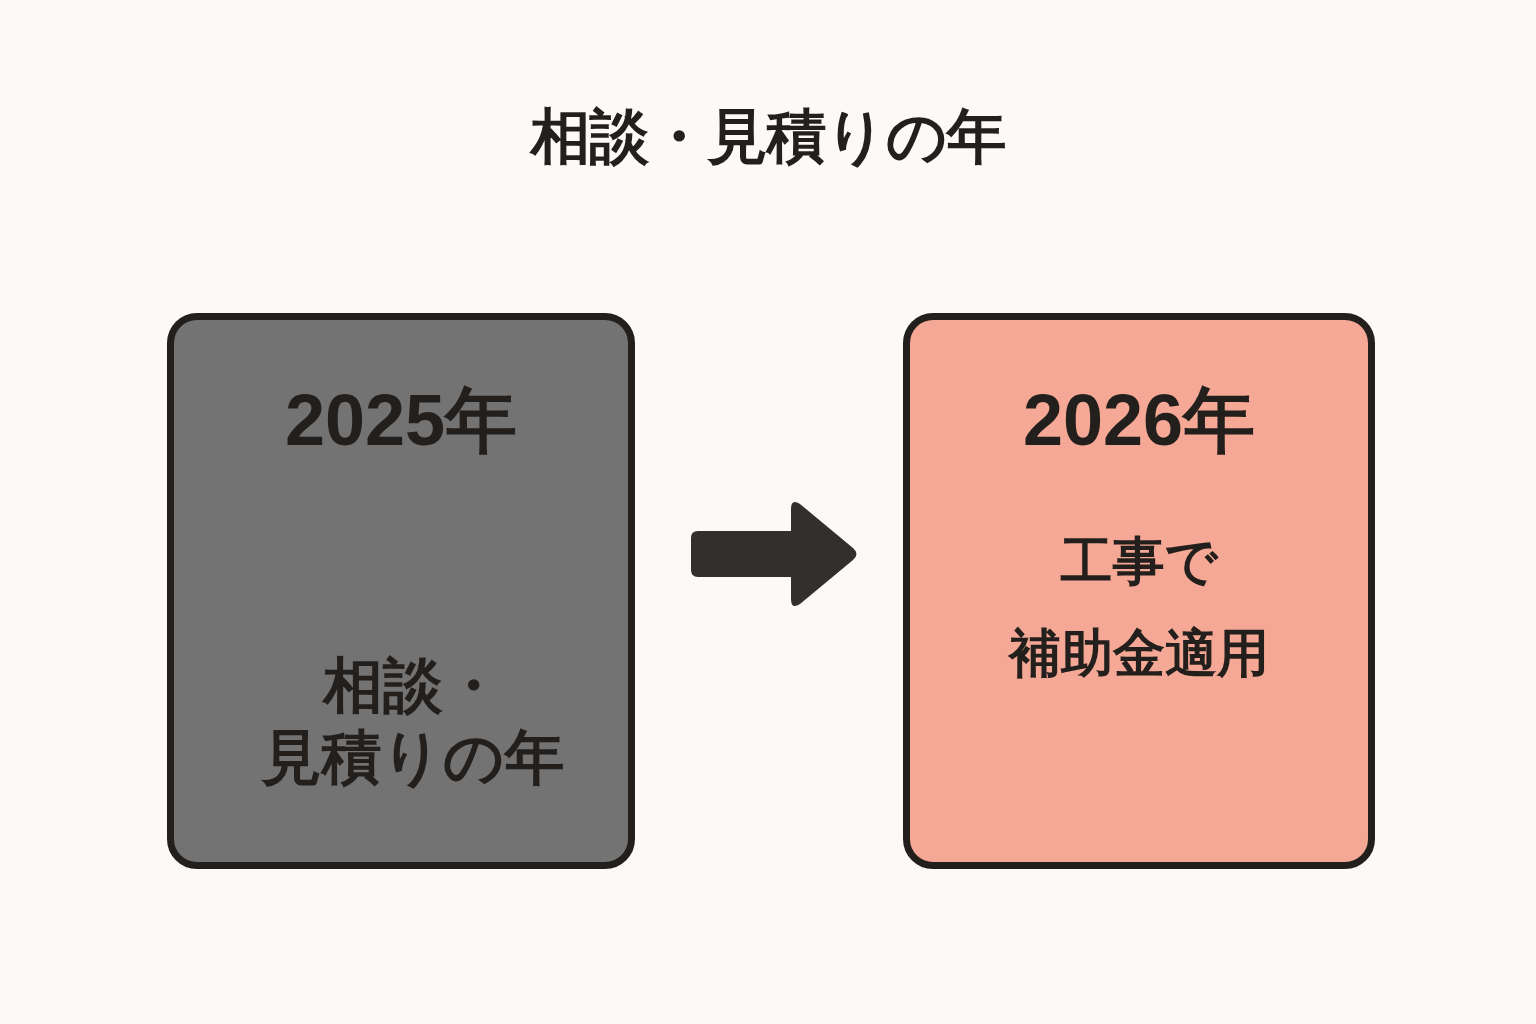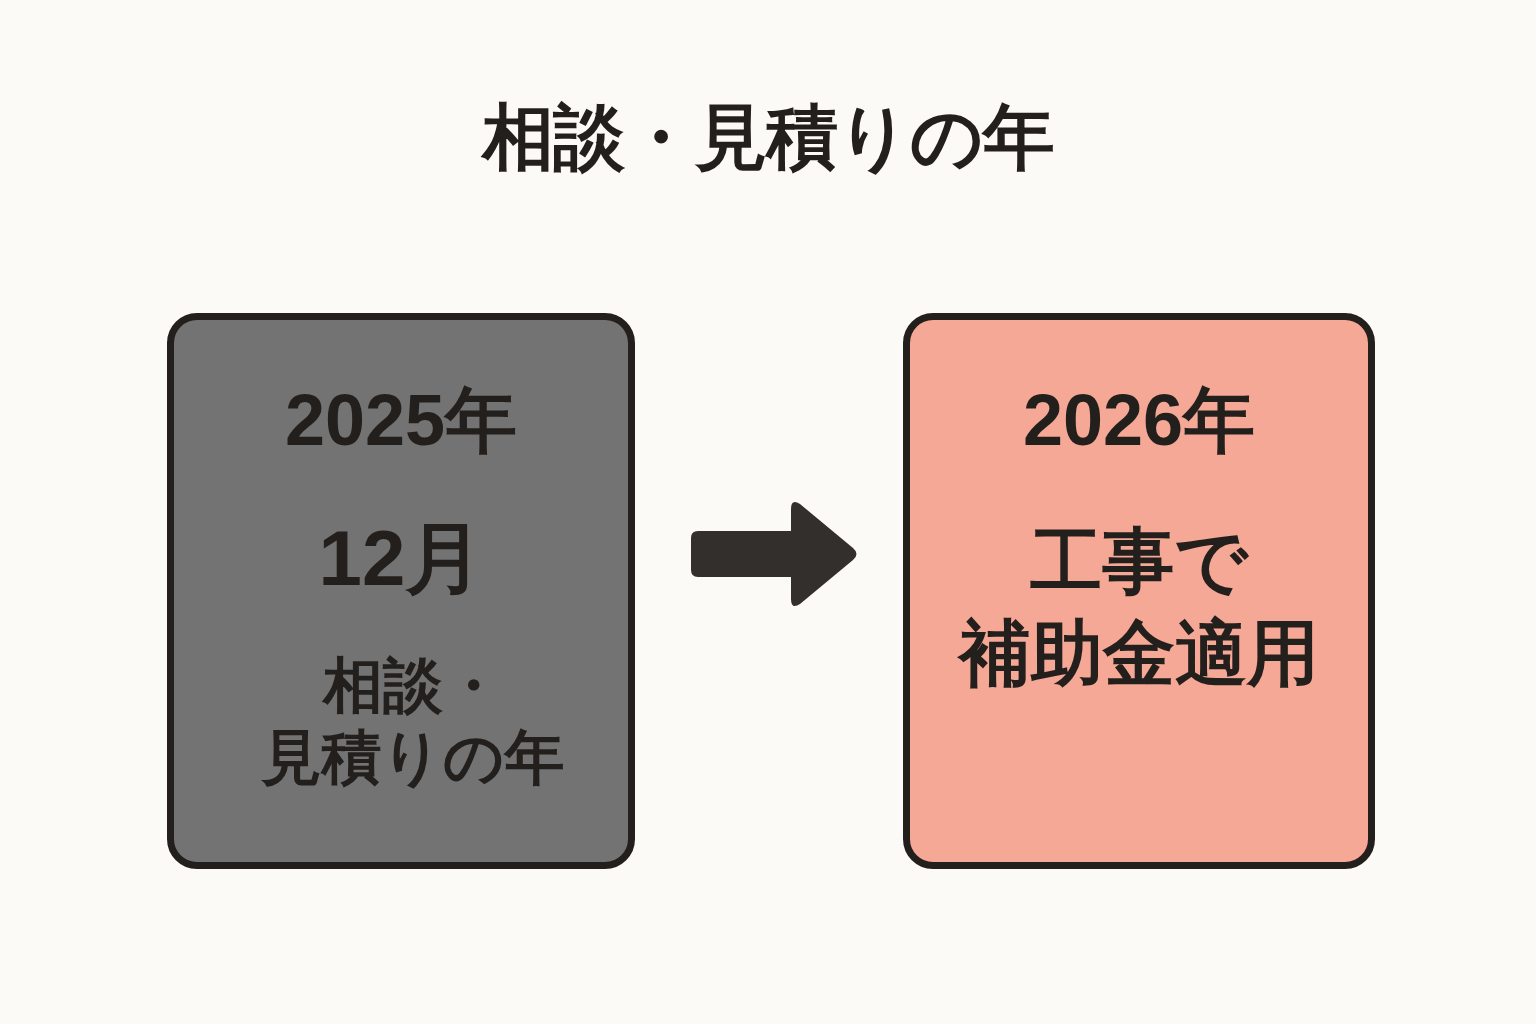"相談・見積りの年" .title { font-size: 72px -> 60px }
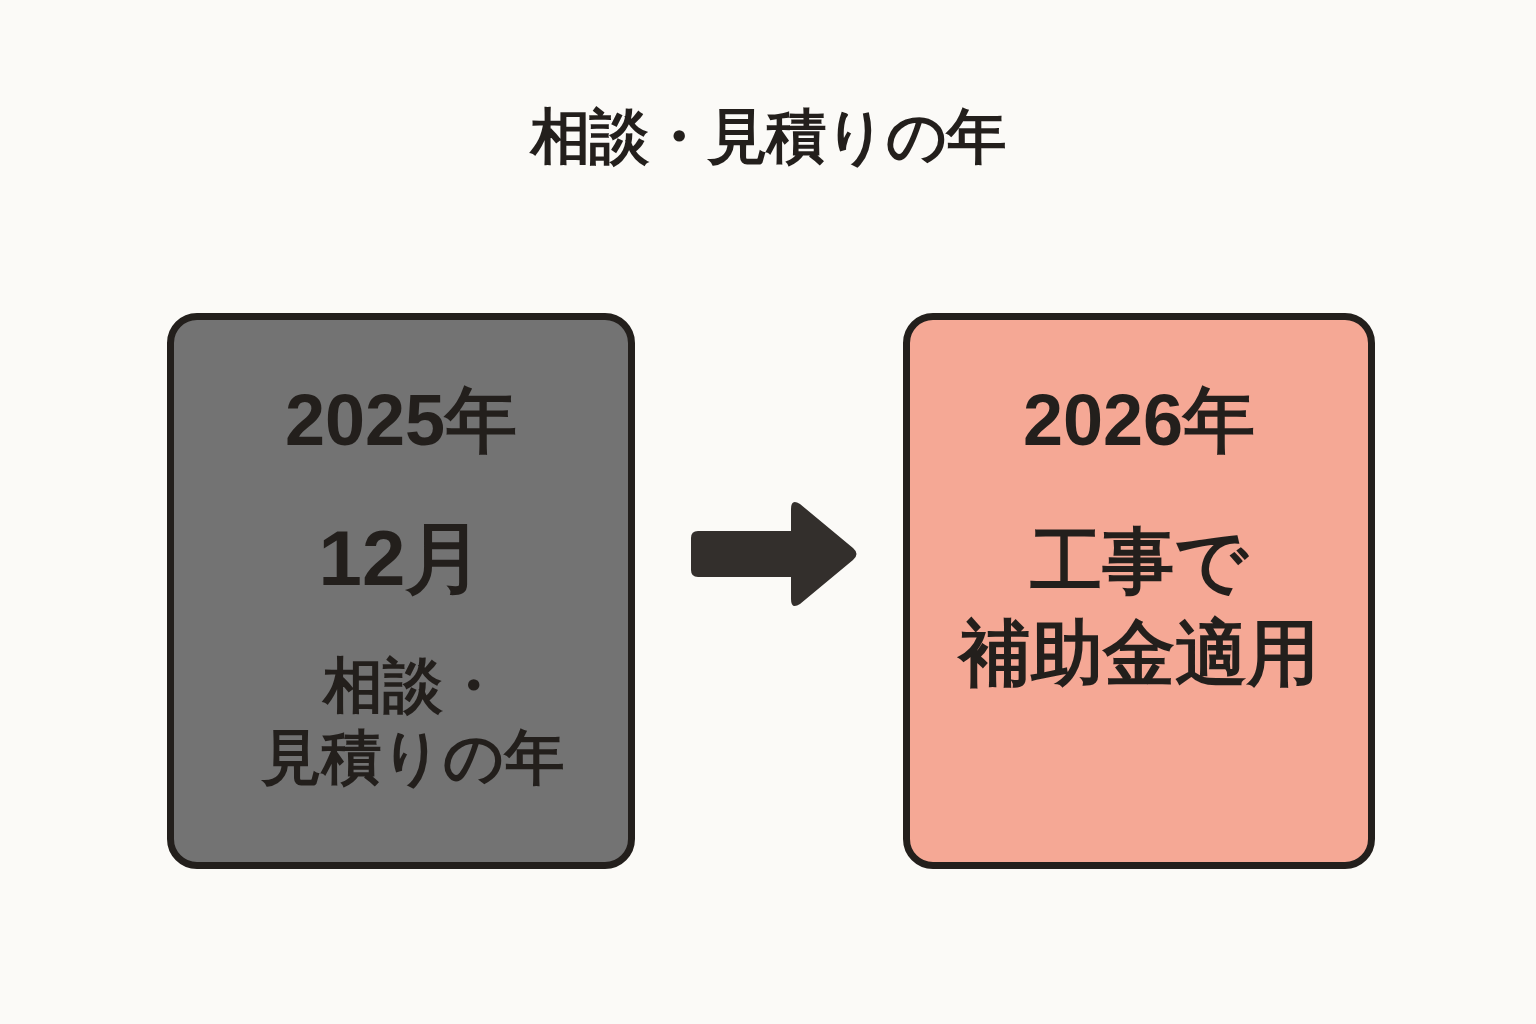"12月" div.card-month { html: <div>12月</div> -> none }
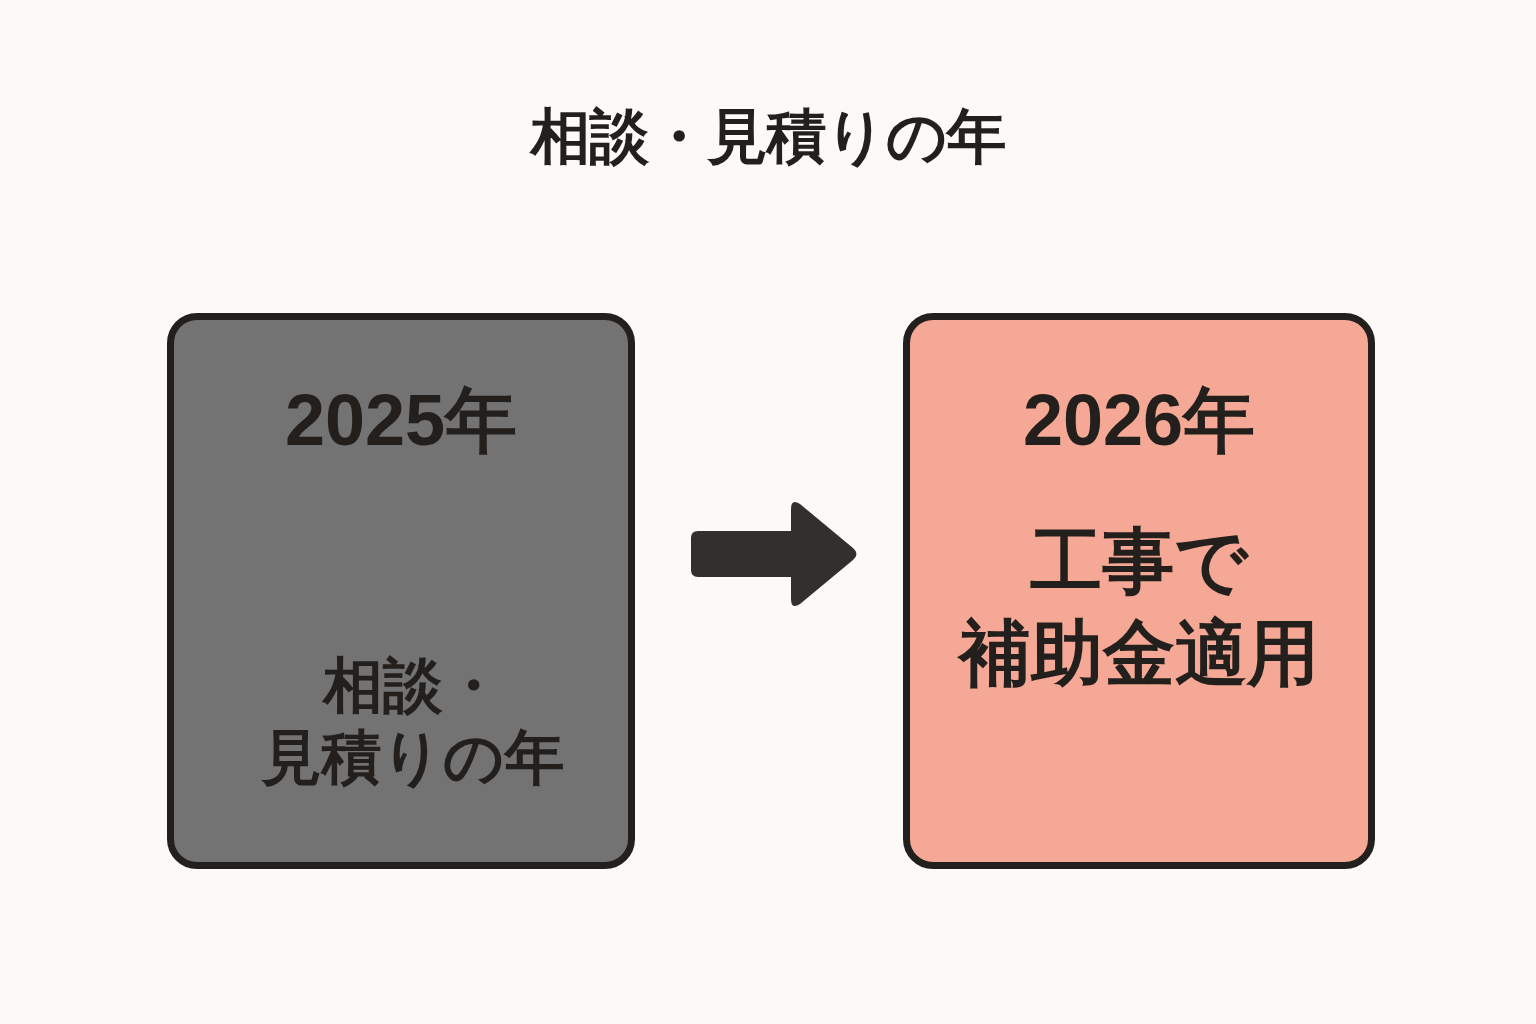"工事で" .card-note-big { font-size: 72px -> 52px }
